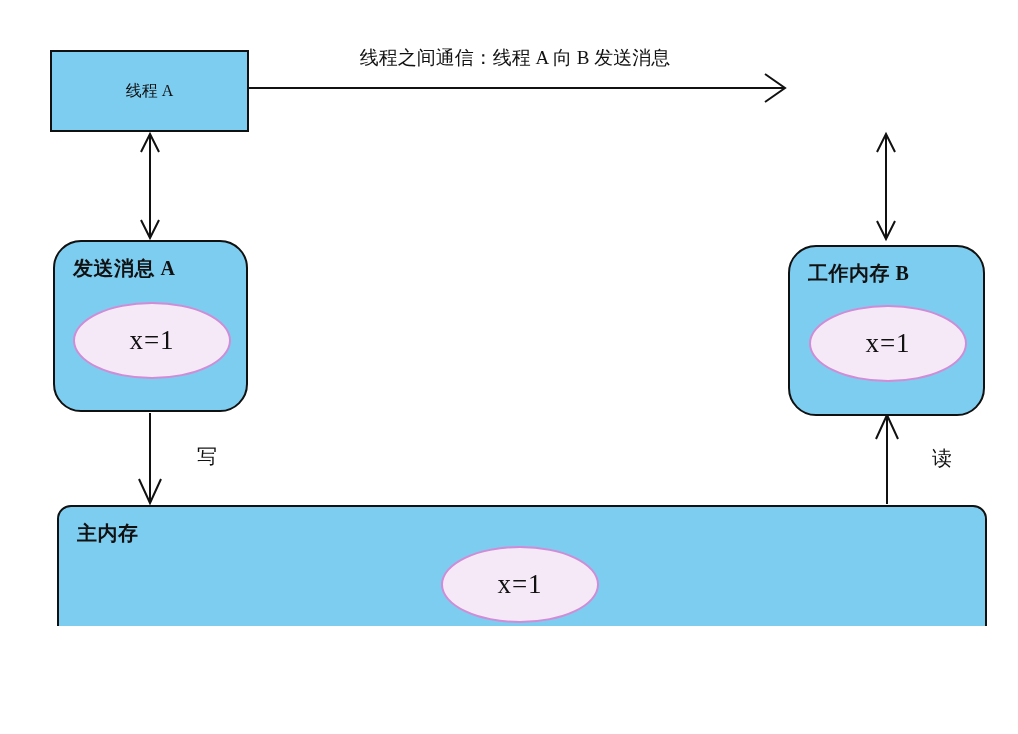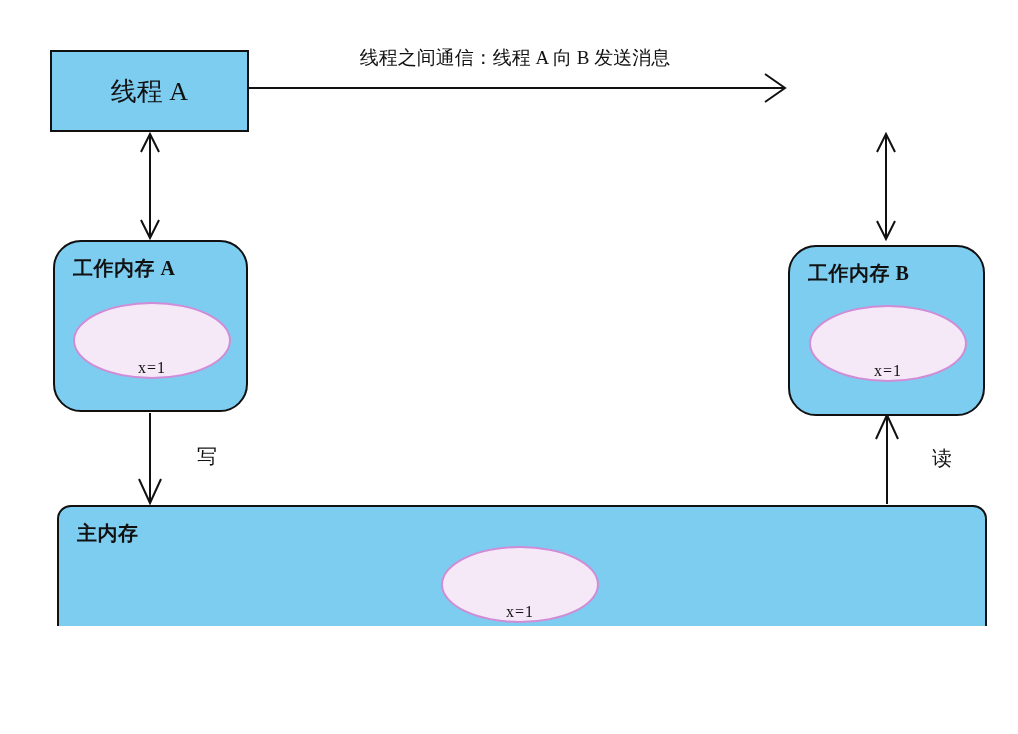"线程 A" .thread-box { font-size: 26px -> 16px }
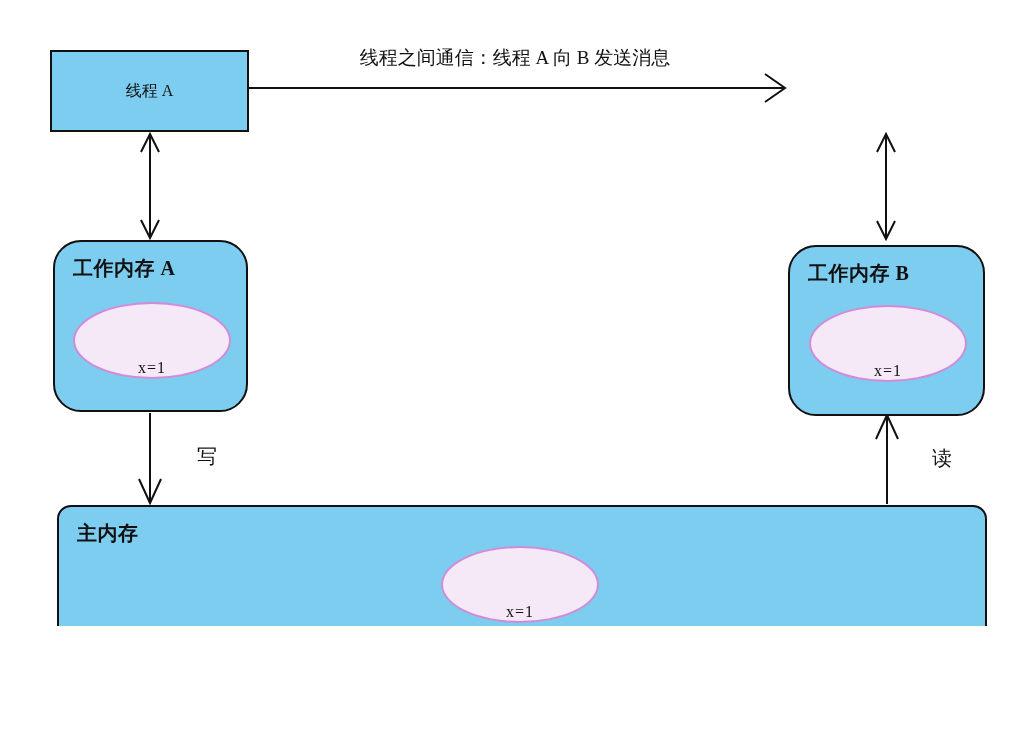"工作内存 A" span.memory-title { text: 工作内存 -> 发送消息 }
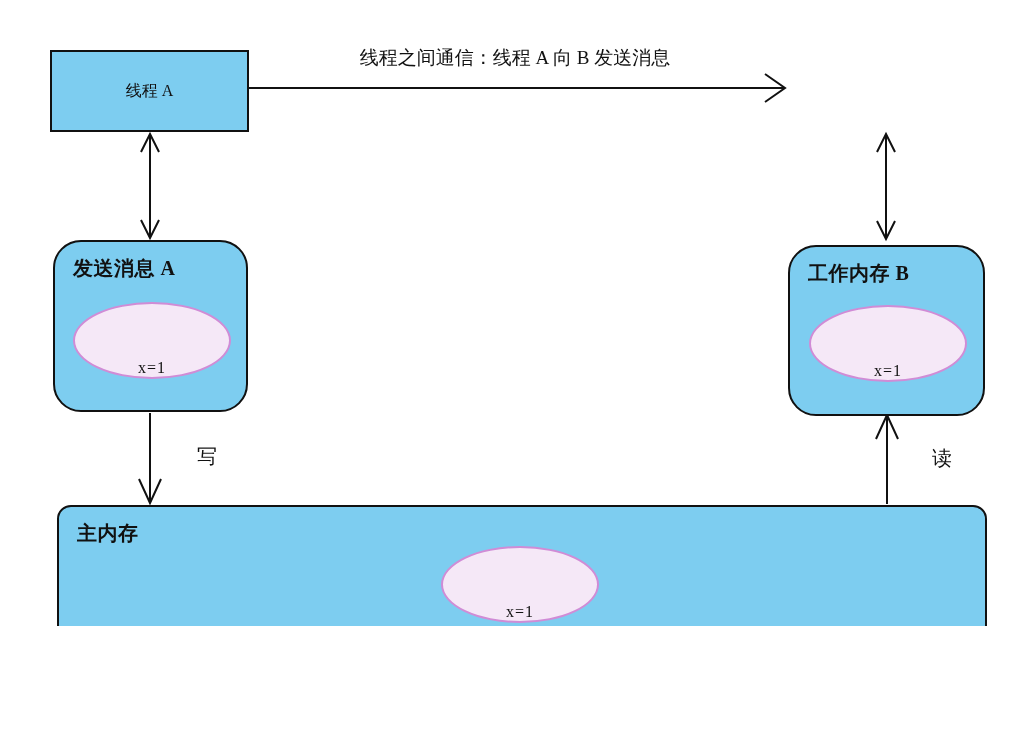"x=1" .value-ellipse { align-items: flex-end -> center; font-size: 16px -> 27px }
